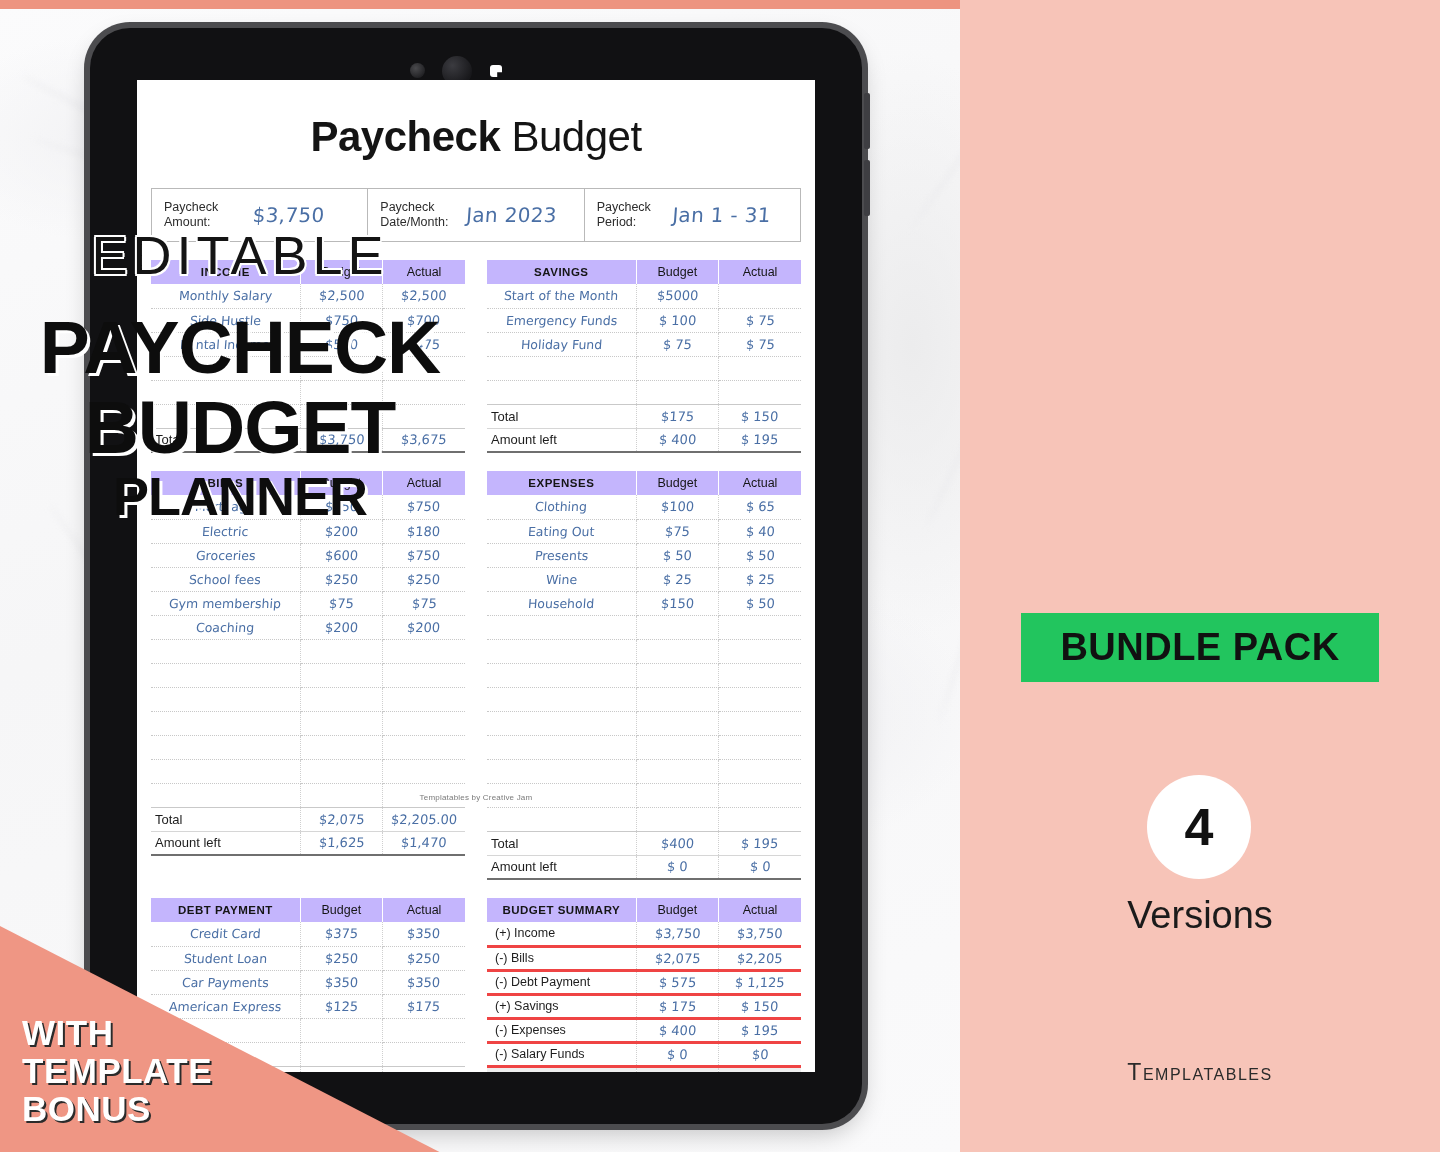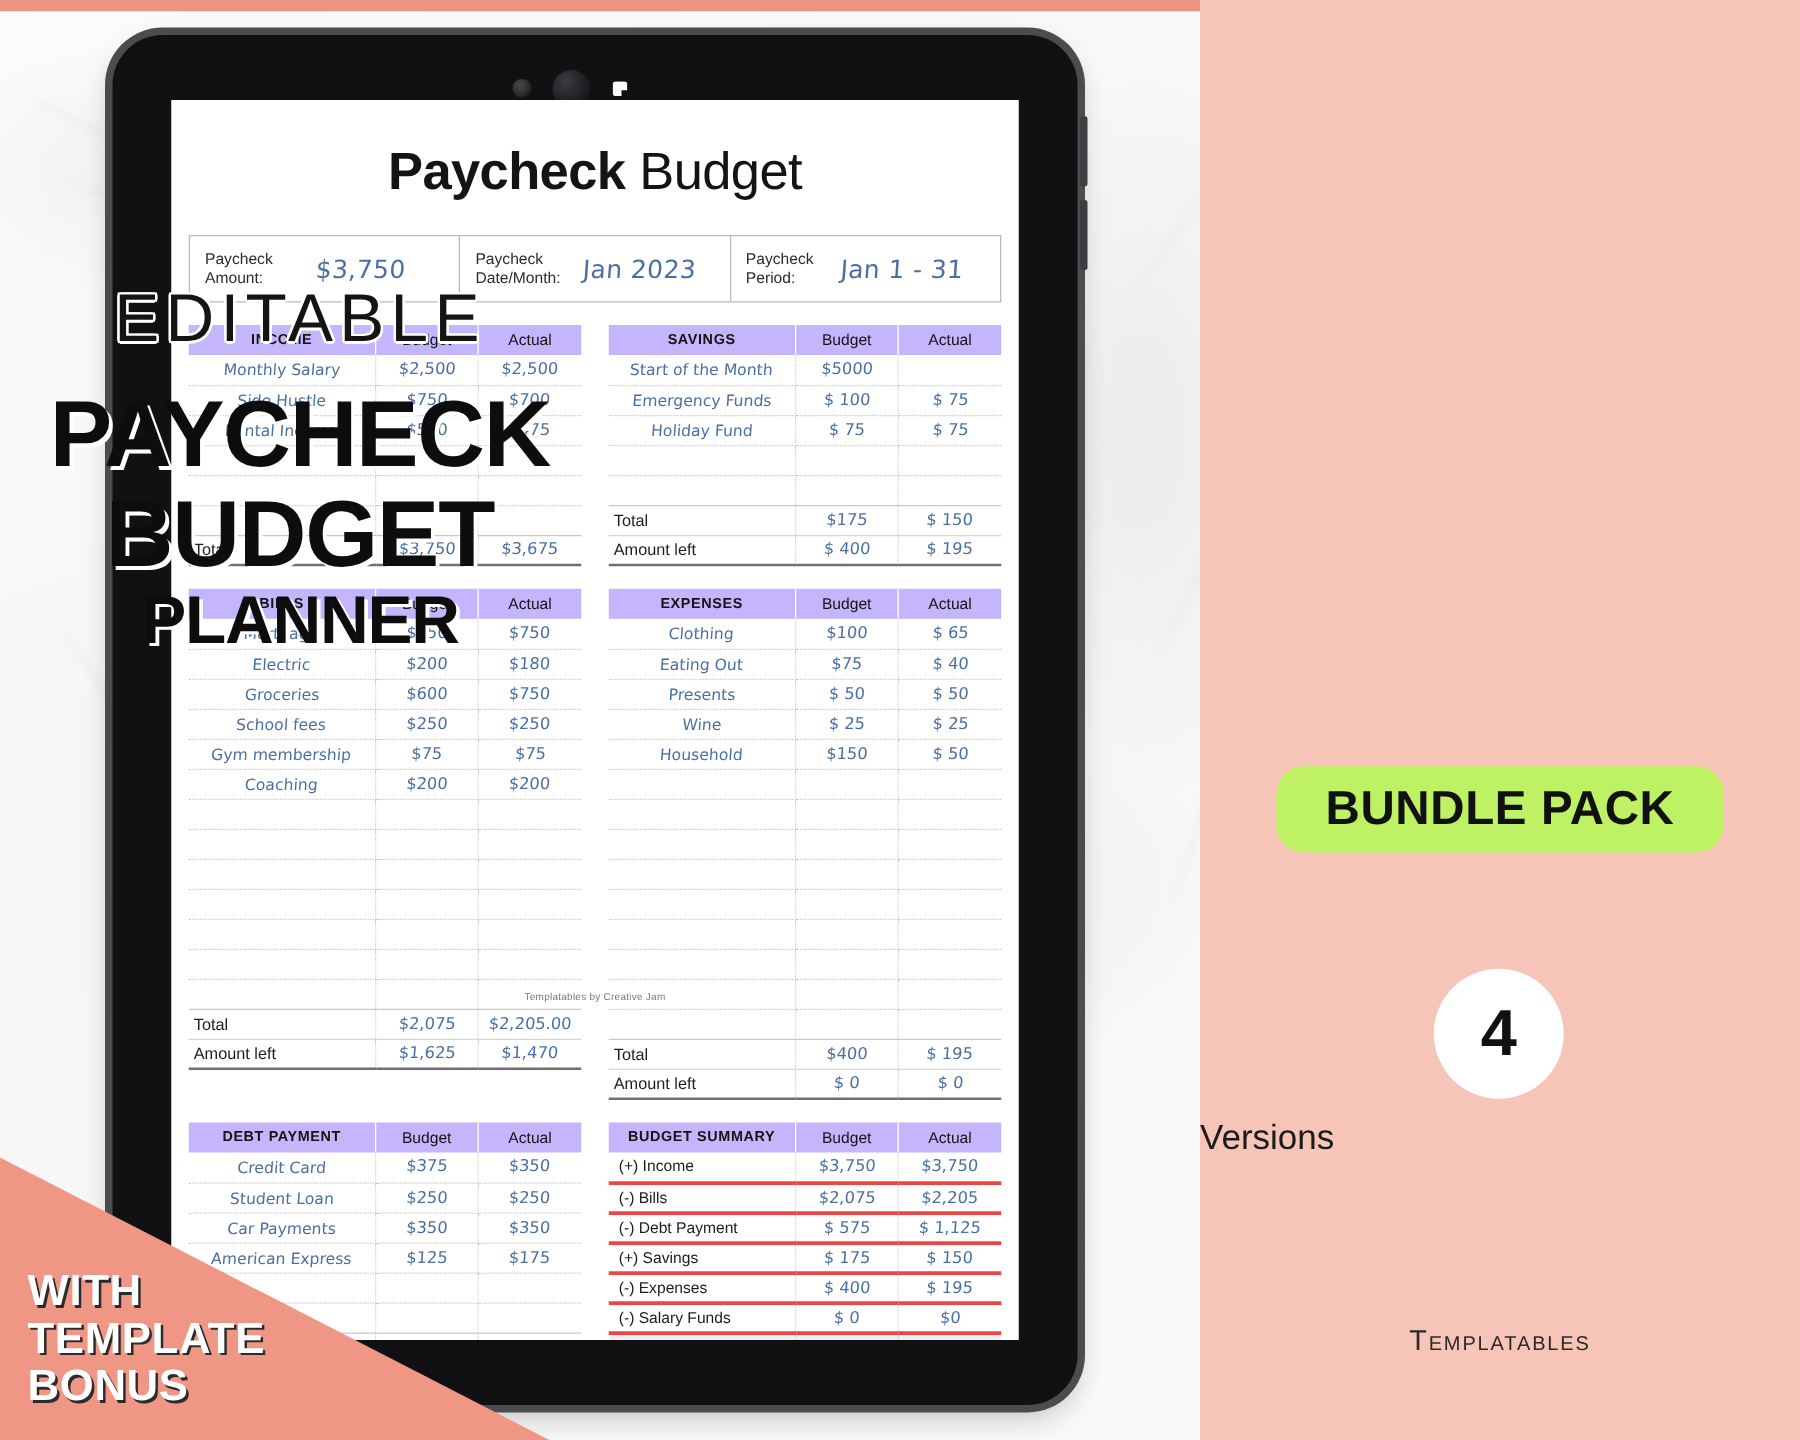"BUNDLE PACK" .bundle-pill { background: #bef264 -> #22c55e; border-radius: 22px -> 0 }
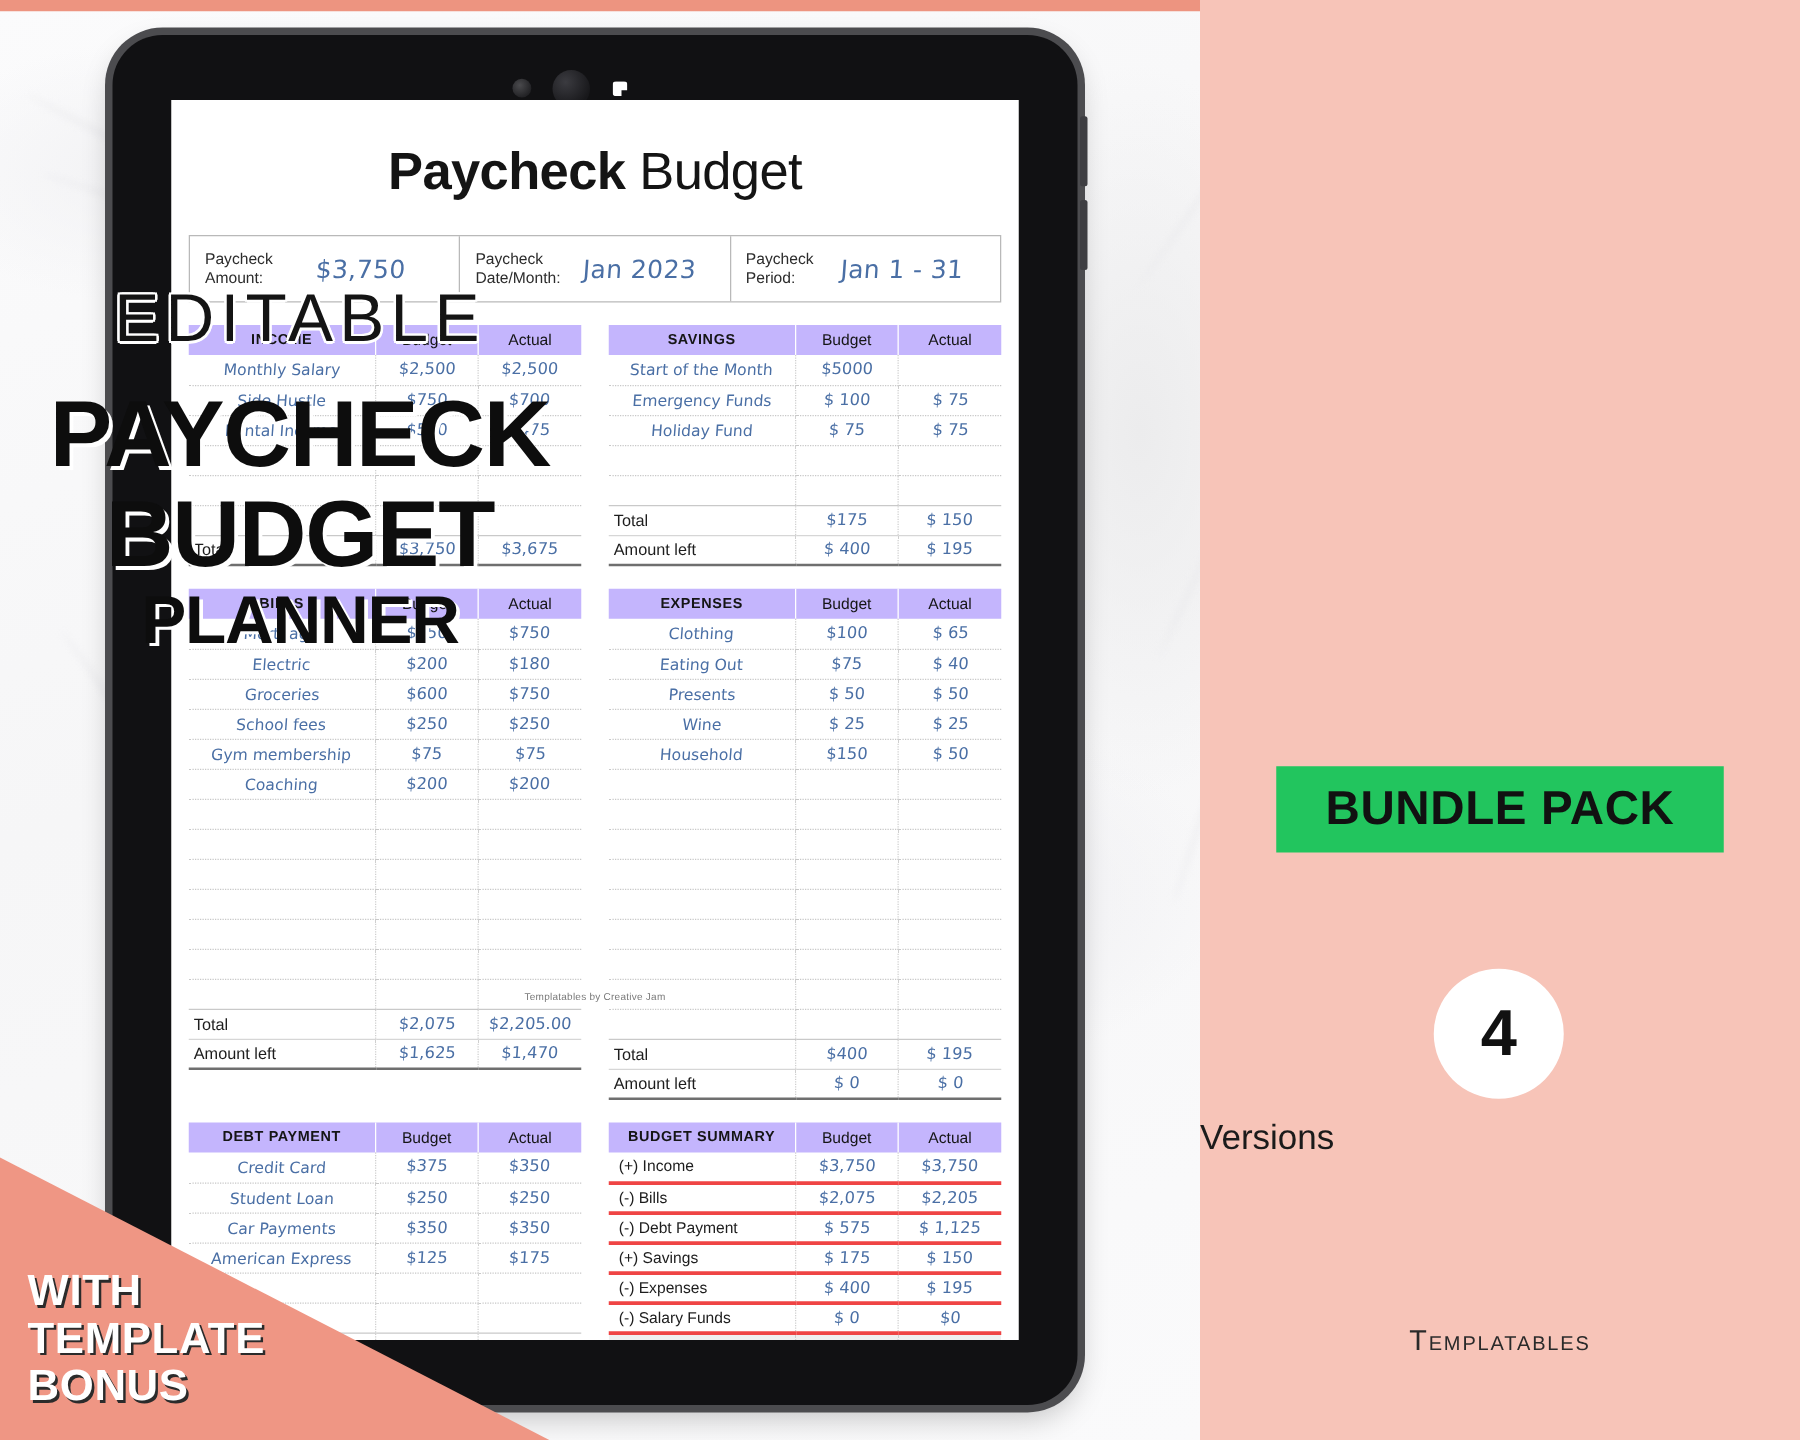"Versions" .versions-label { font-size: 28px -> 38px; text-align: left -> center }
